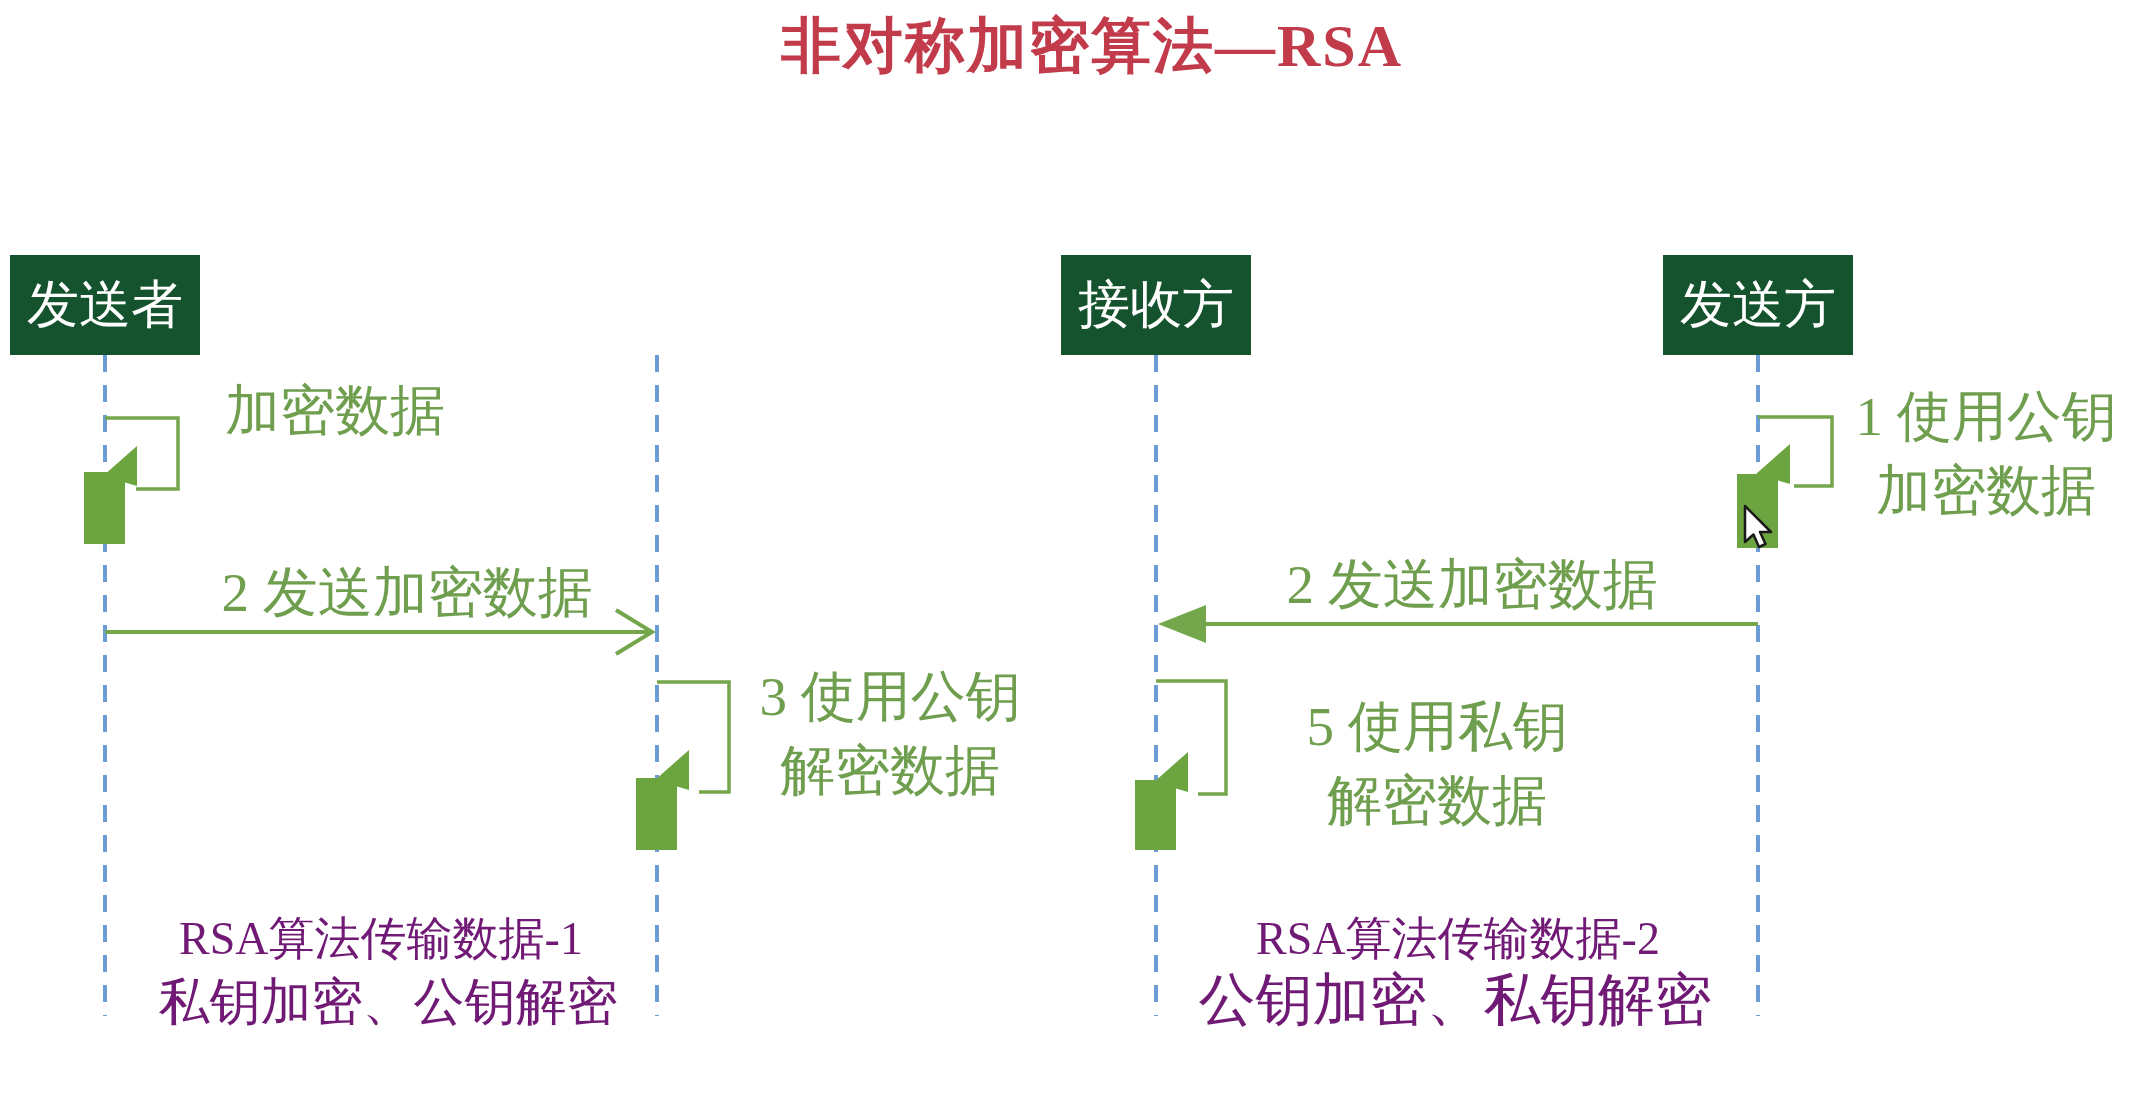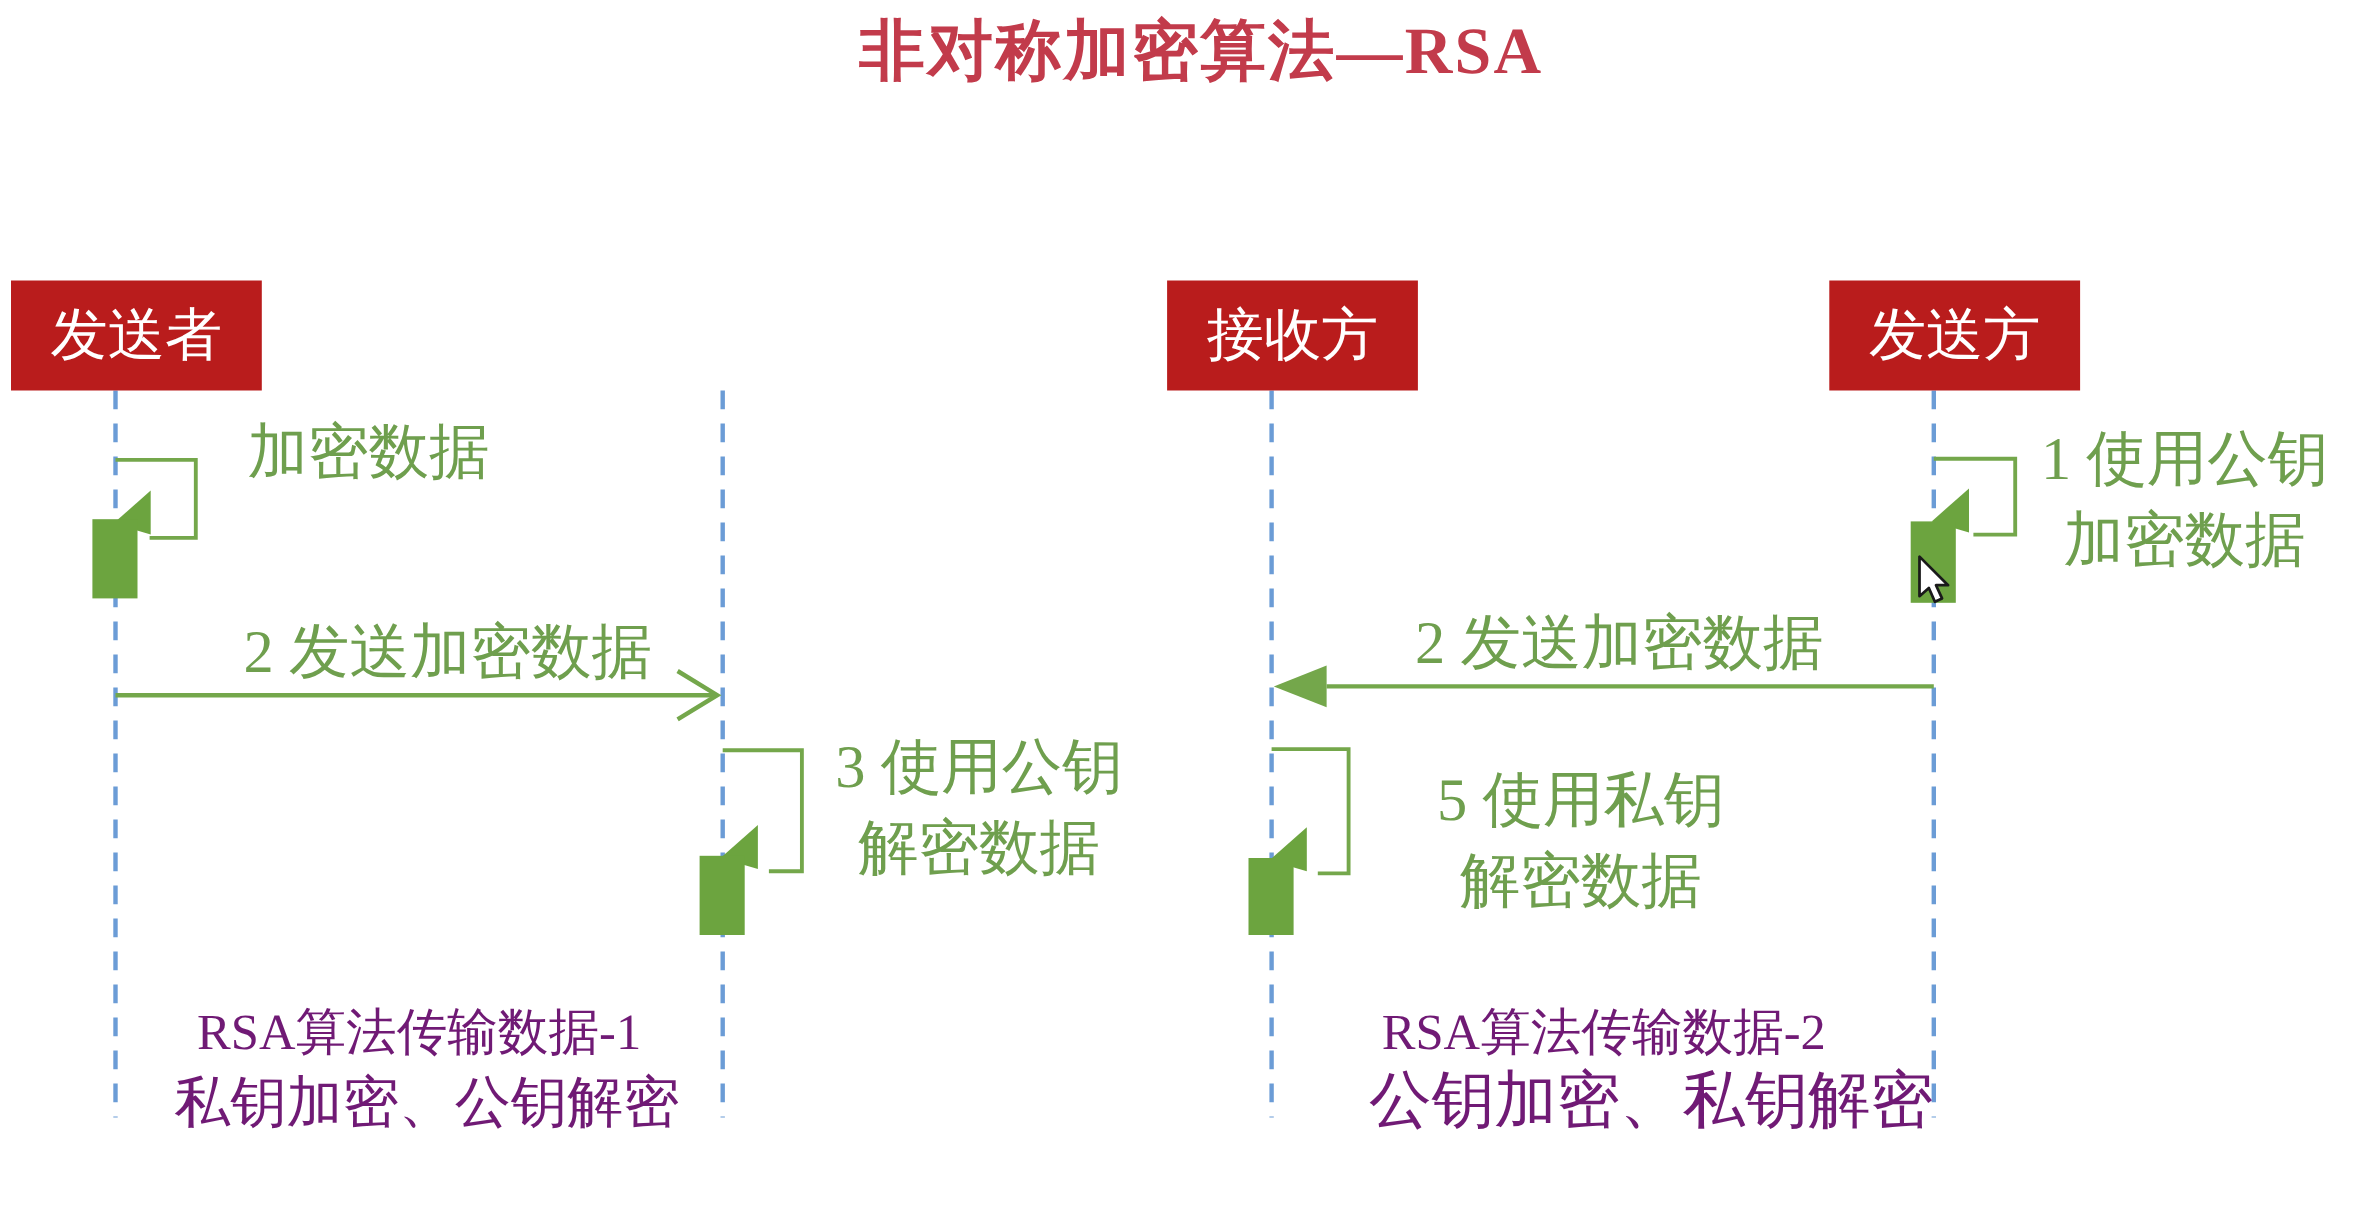"发送者" .actor { background: #b91c1c -> #14532d; width: 228px -> 190px }
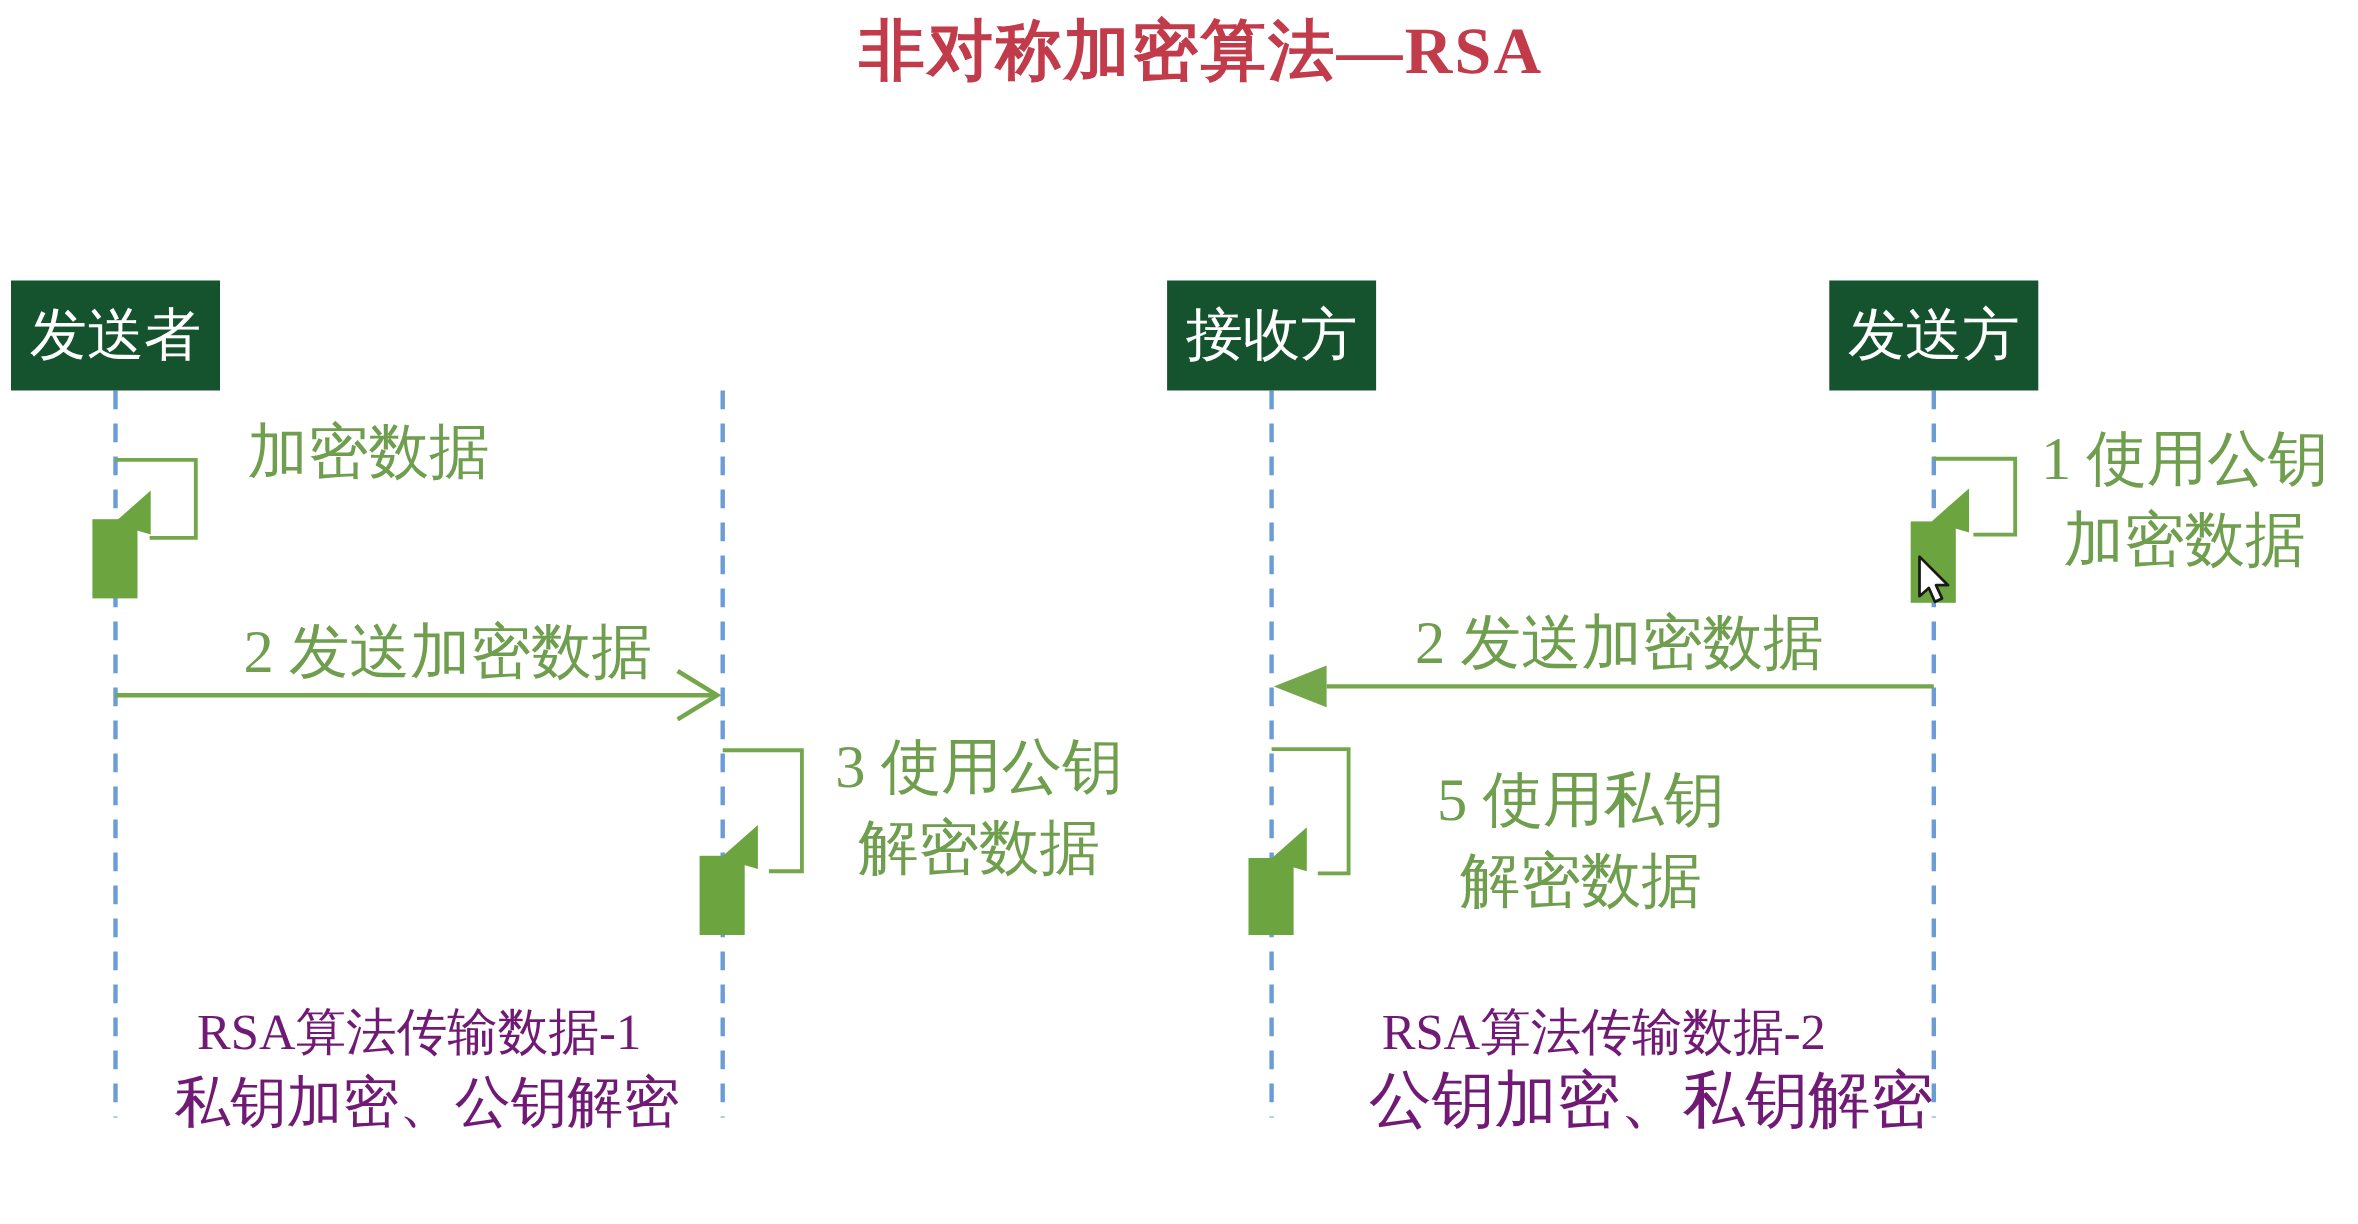"公钥加密、私钥解密" #caption-right-2 { margin-left: 46px -> none }
